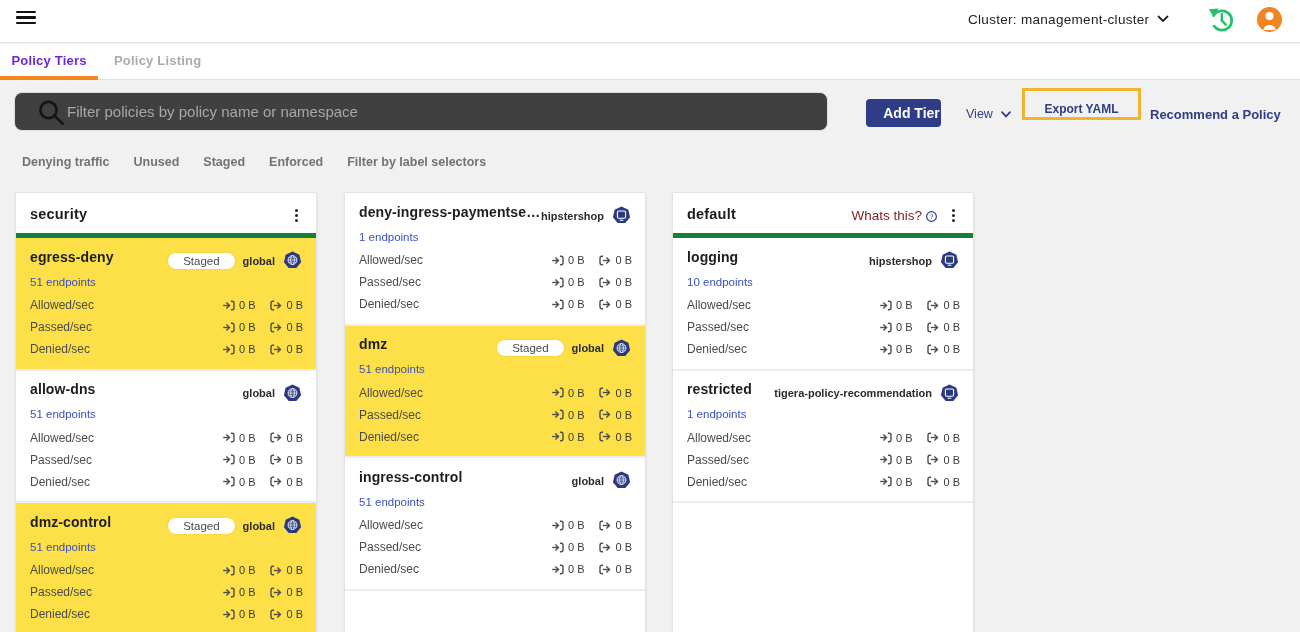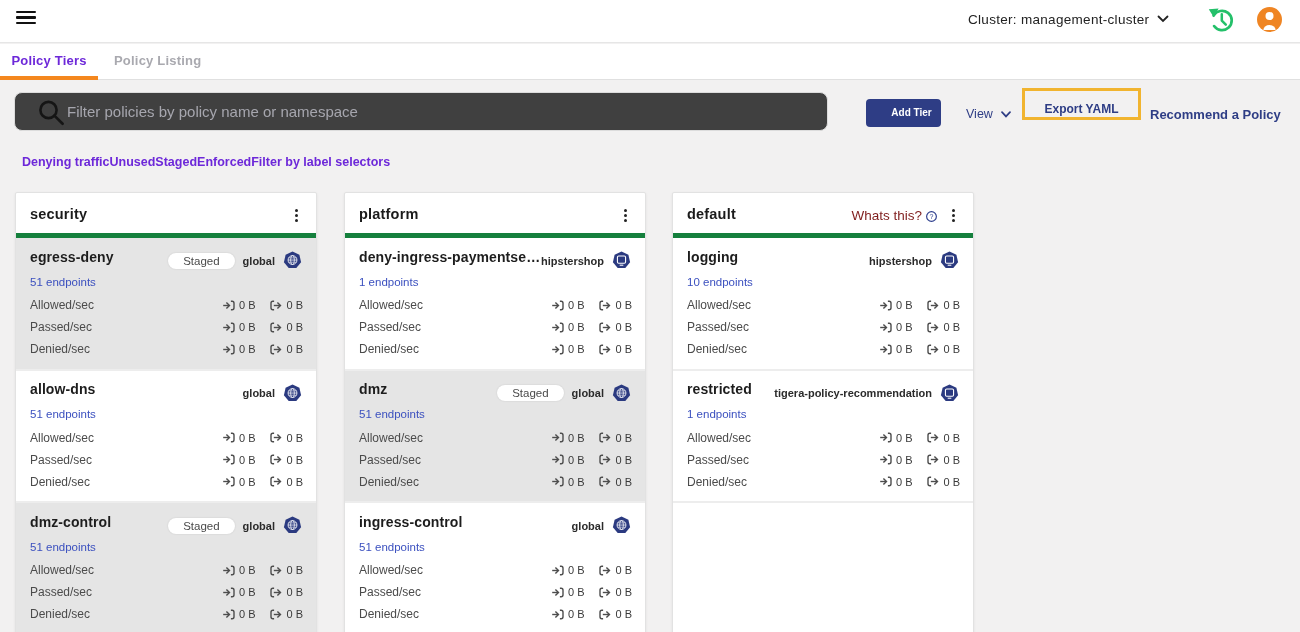"Add Tier" .btn-addtier { font-size: 10px -> 14px }
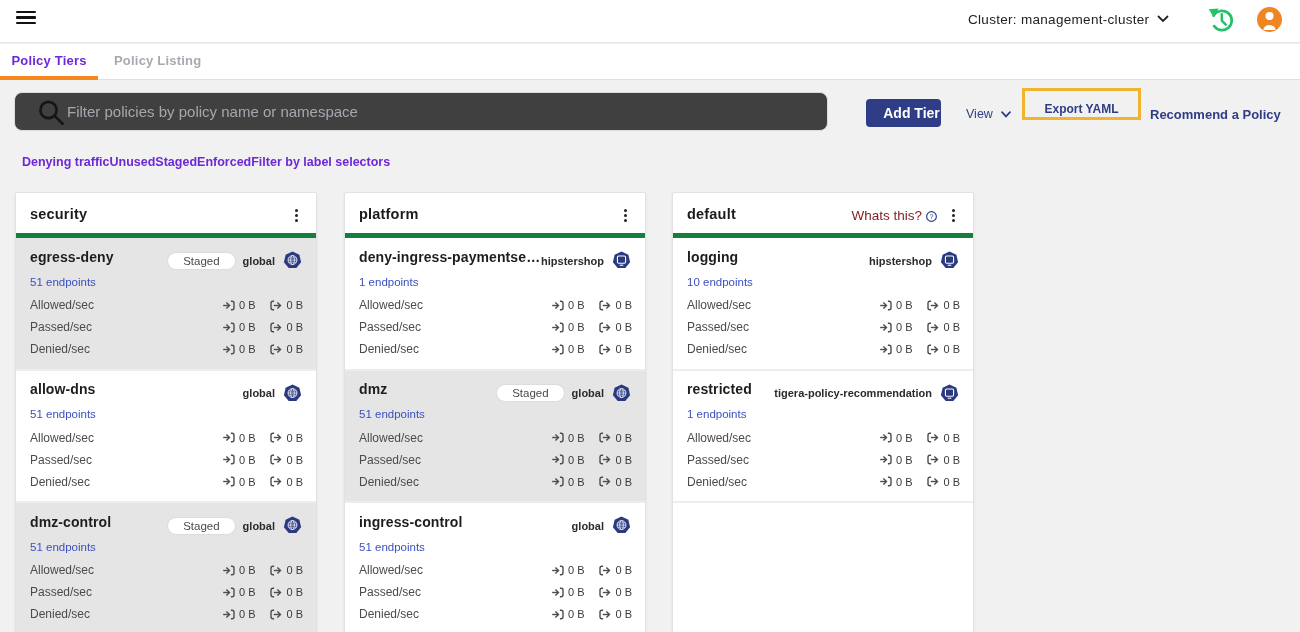"Denying traffic" .filters { color: #6d28d9 -> #737373; gap: none -> 24px }
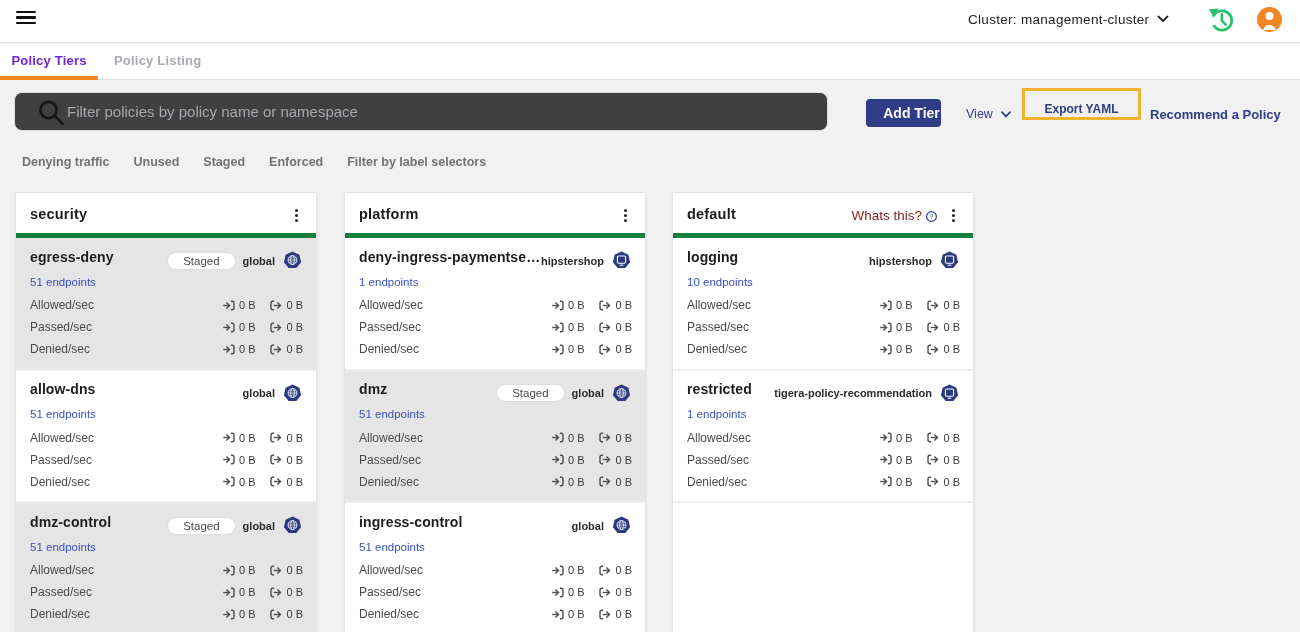"platform" div.colhead { html: <div> <span>platform</span> <div> <i></i> <i></i> <i></i> </div> </div> -> none }
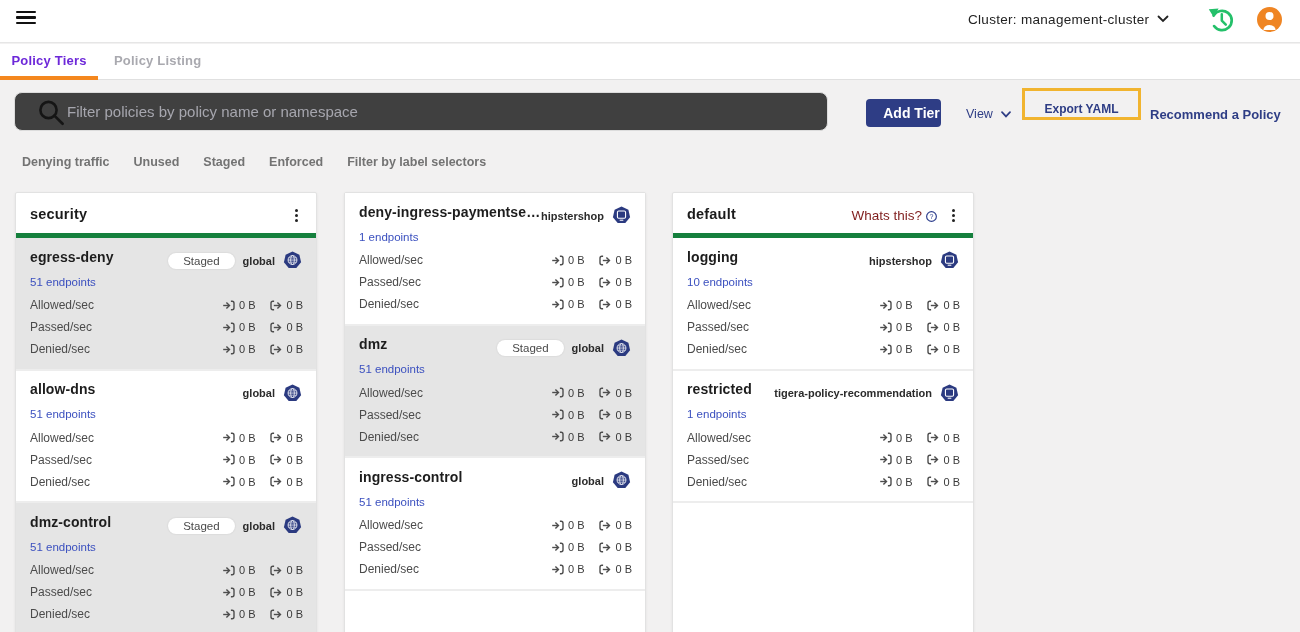"egress-deny" .card.gray { background: #e5e5e5 -> #fde047 }
